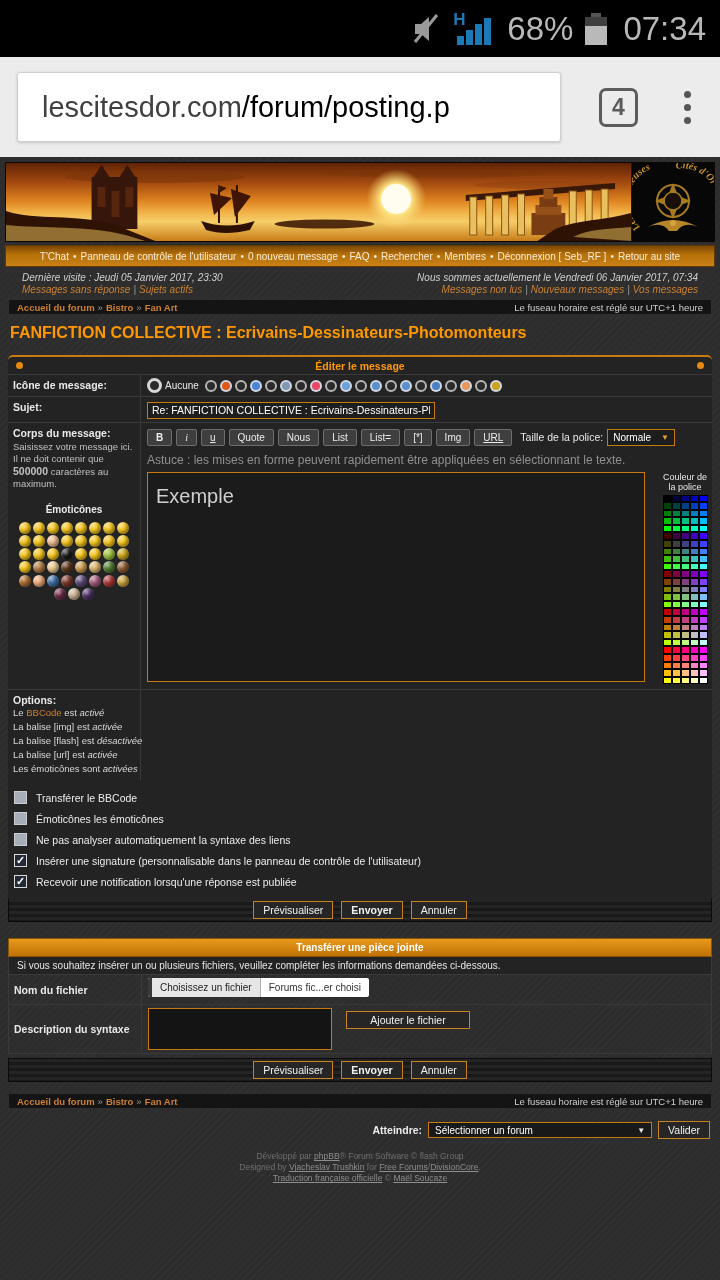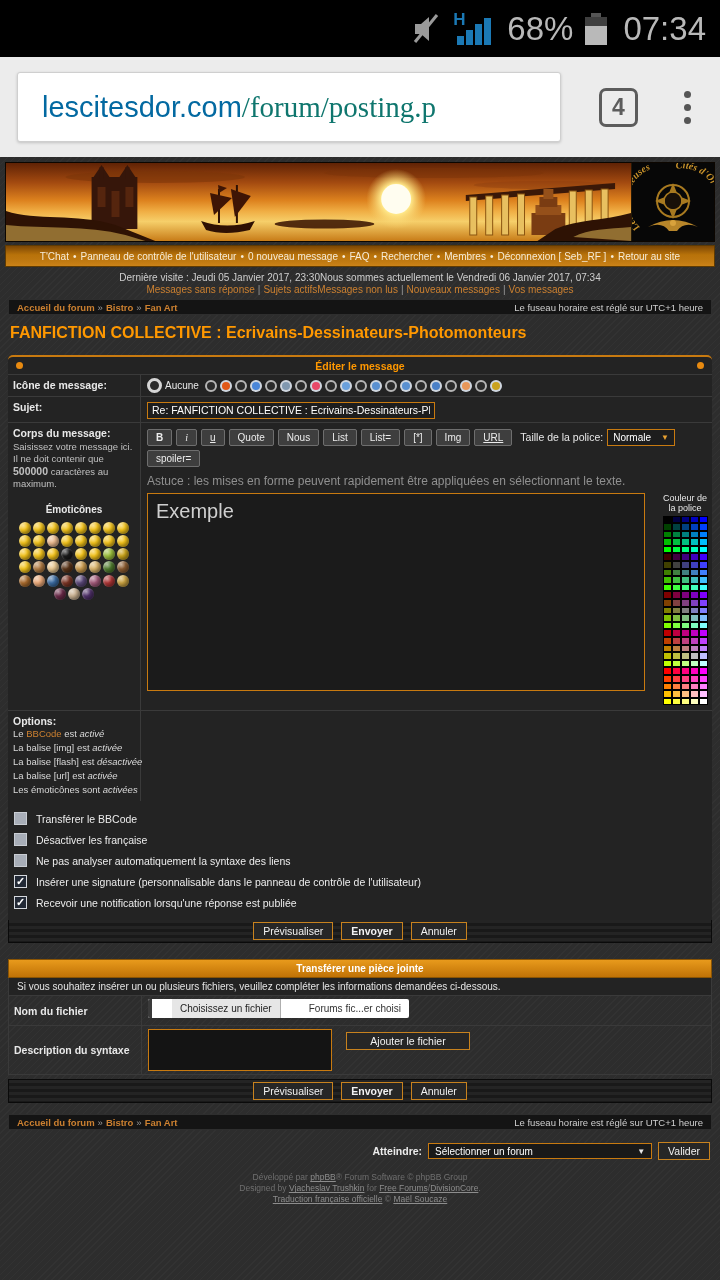"lescitesdor.com" .url-domain { color: #0369a1 -> #404040 }
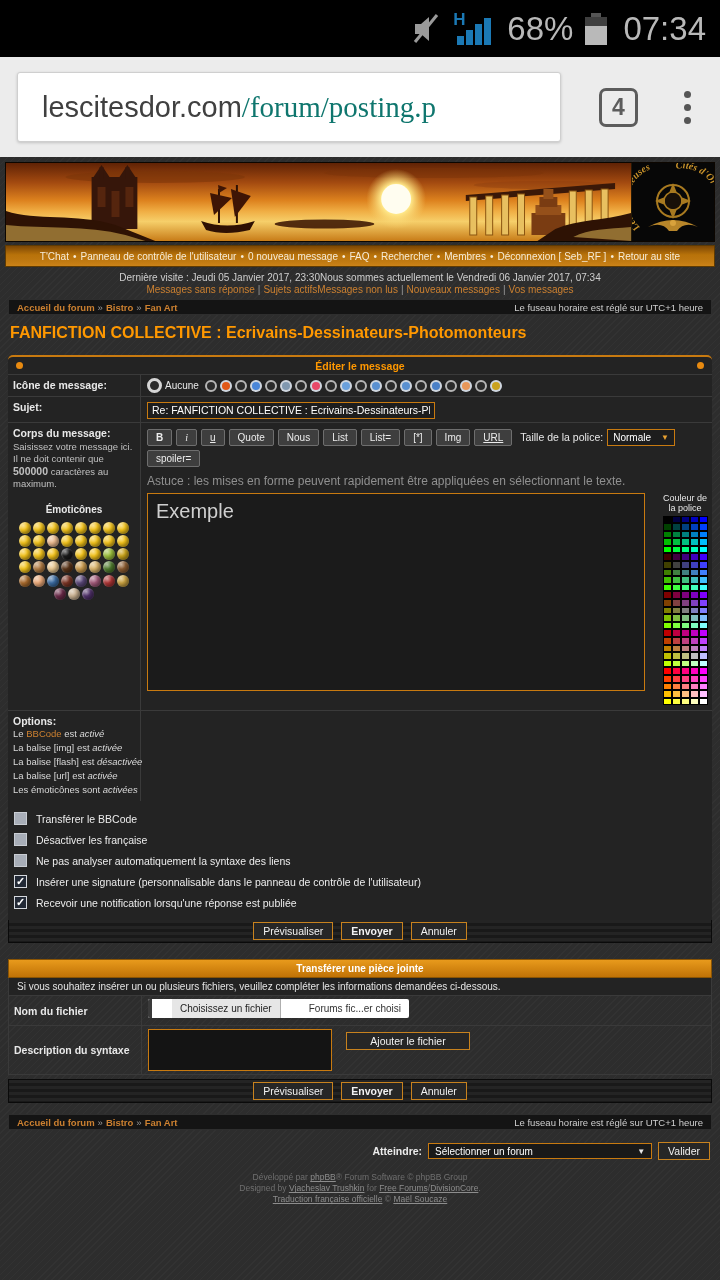"/forum/posting.p" .url-path { color: #0f766e -> #000000; font-family: Liberation Serif, serif -> none }
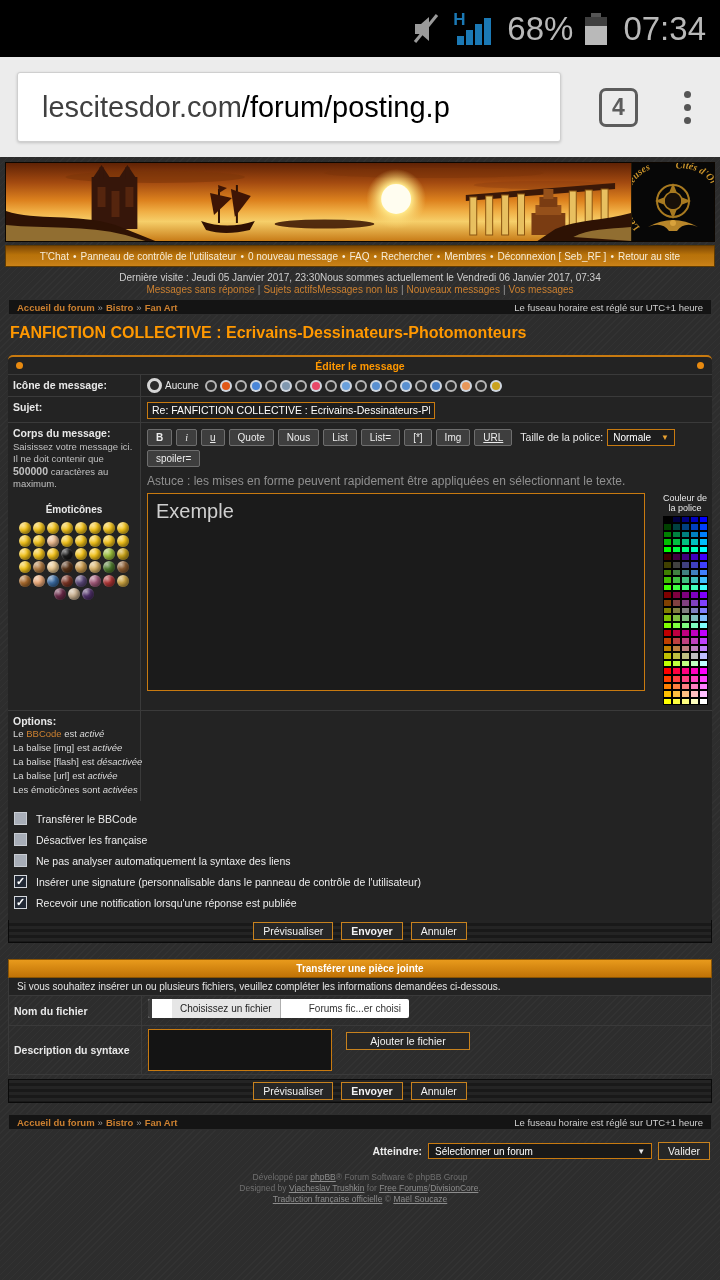"Dernière visite : Jeudi 05" .inforow { font-style: none -> italic; justify-content: center -> space-between; margin: 5px 10px 0 -> 5px 22px 0 }
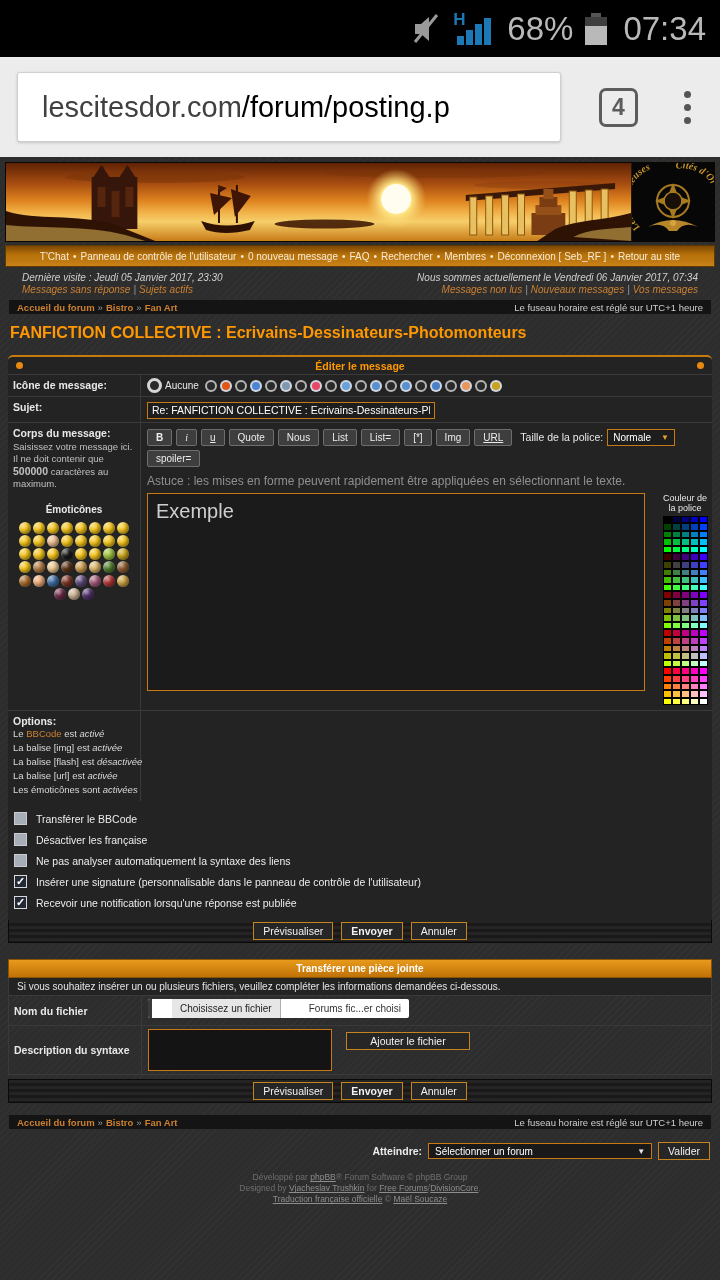"spoiler=" div.toolbar { html: <div> <span>spoiler=</span> </div> -> none }
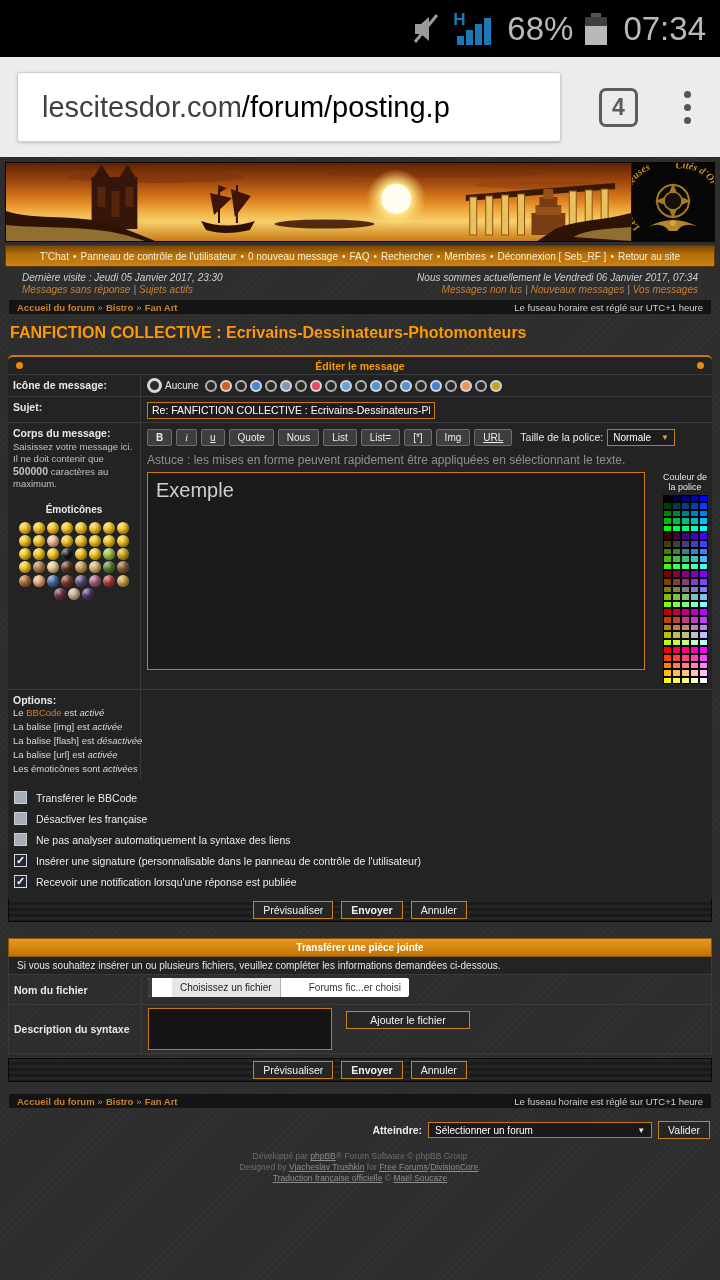"Exemple" .msg-area { padding: 6px 8px -> 12px 8px }
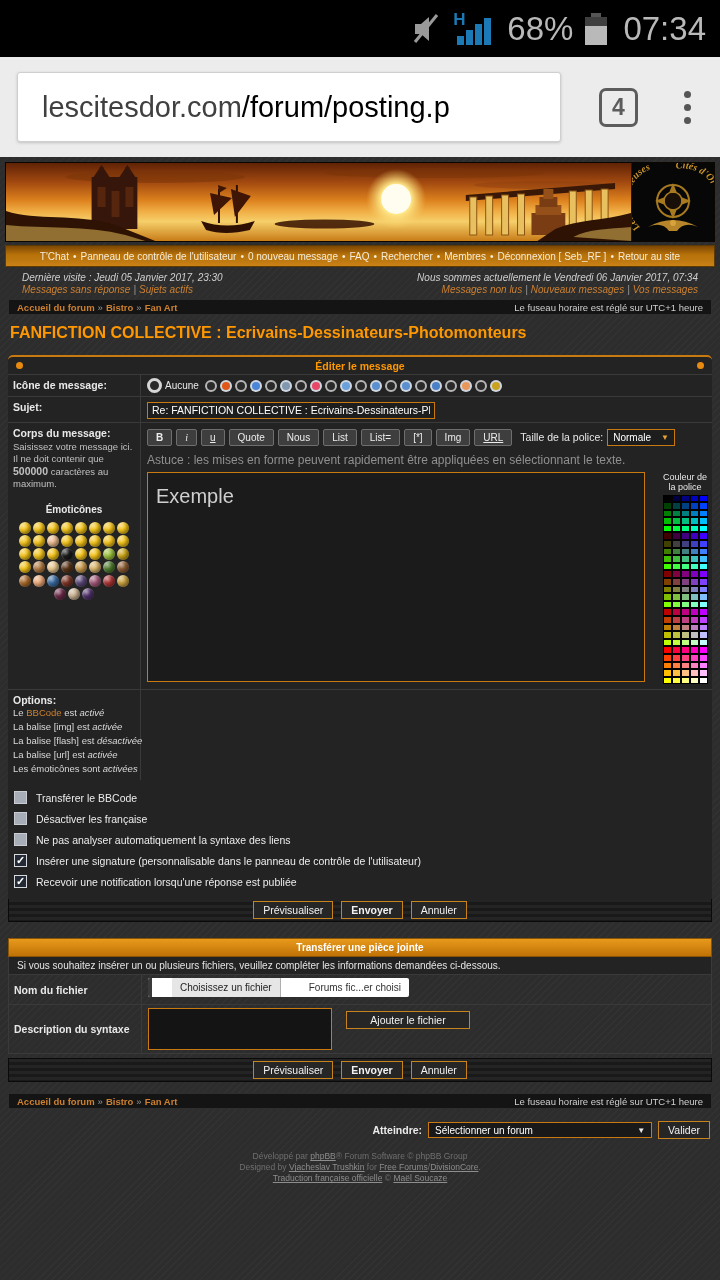"Désactiver les française" span.cblabel { text: Désactiver les française -> Émoticônes les émoticônes }
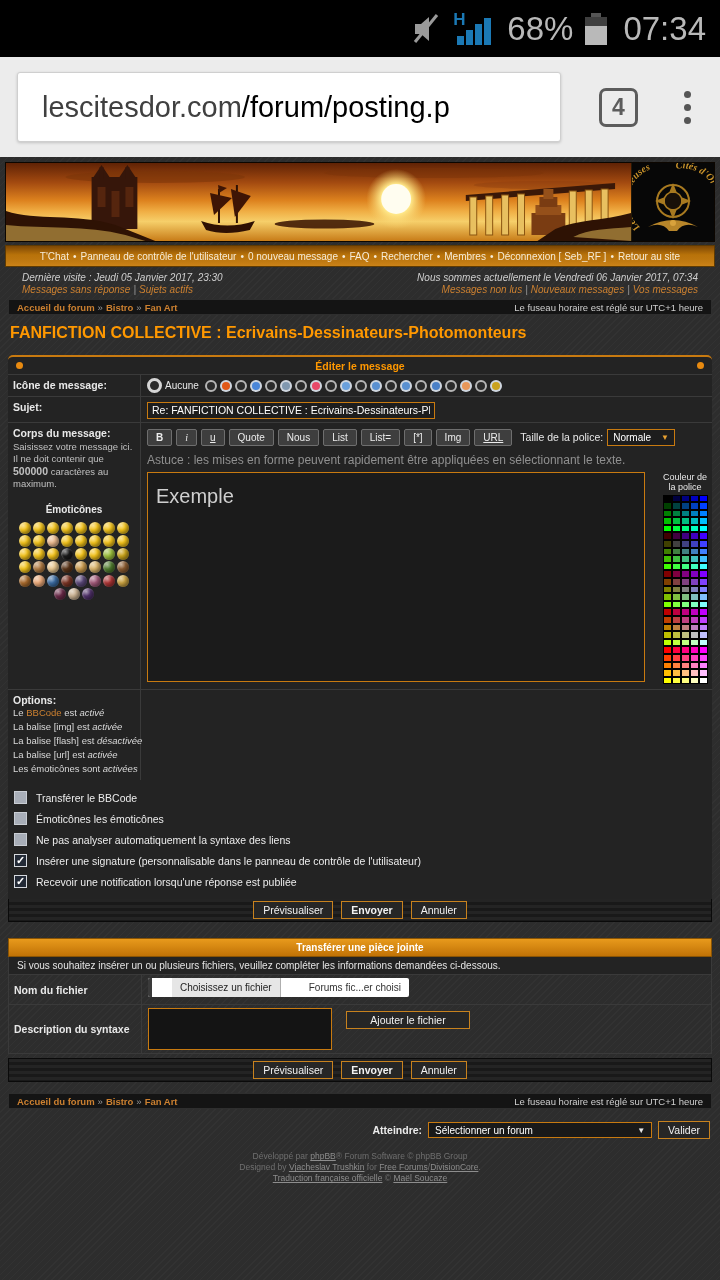"Choisissez un fichier" .filechip { gap: 20px -> none }
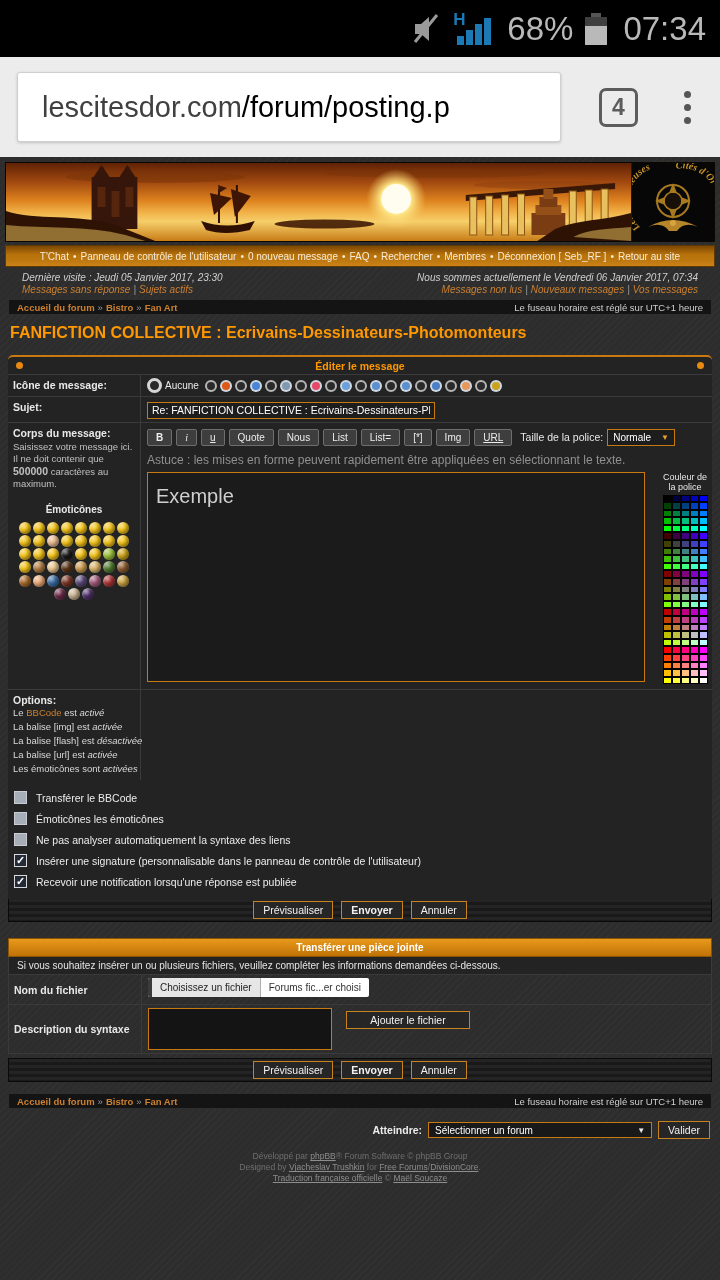"® Forum Software © phpBB" span { text: phpBB -> flash }
